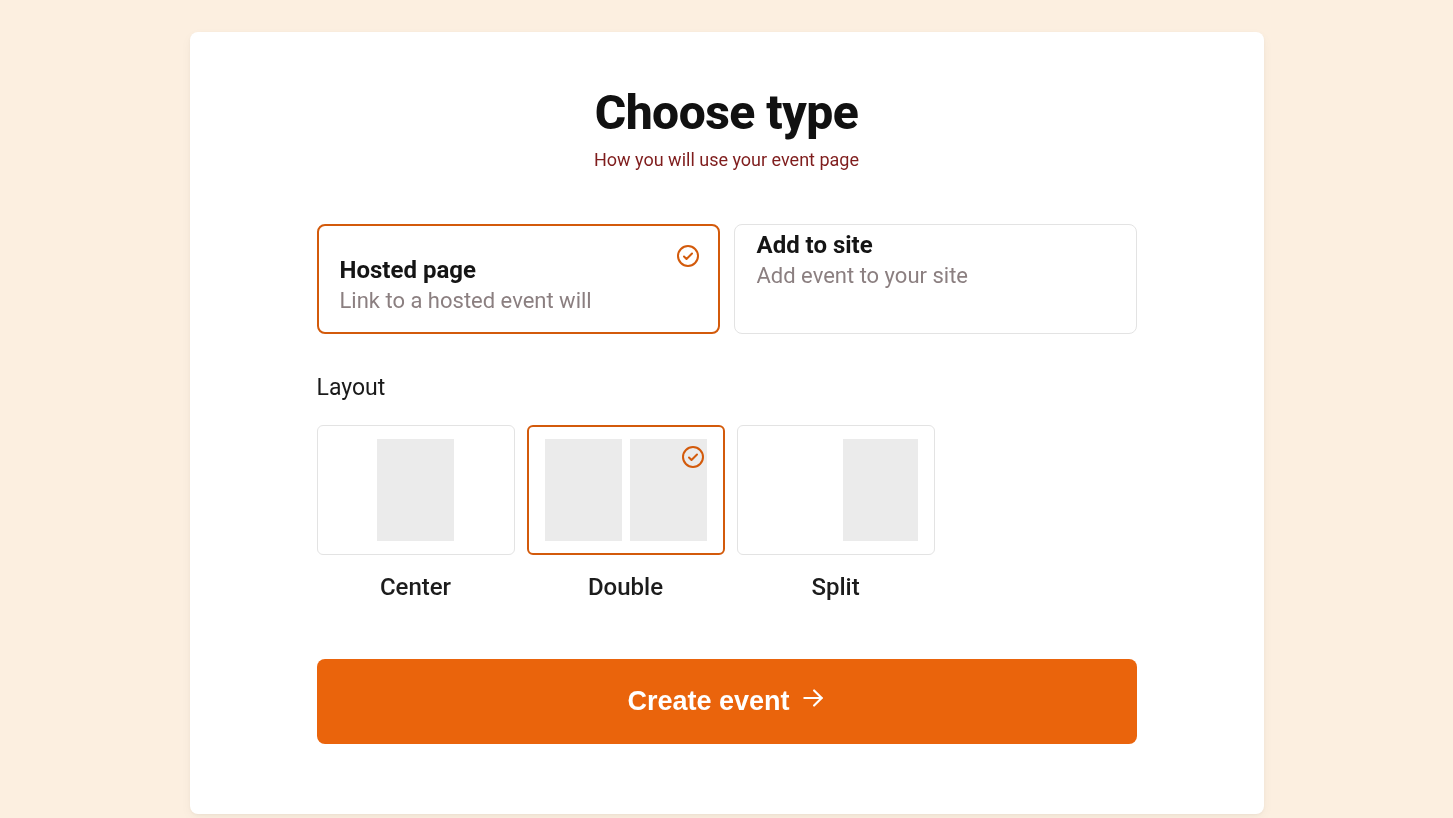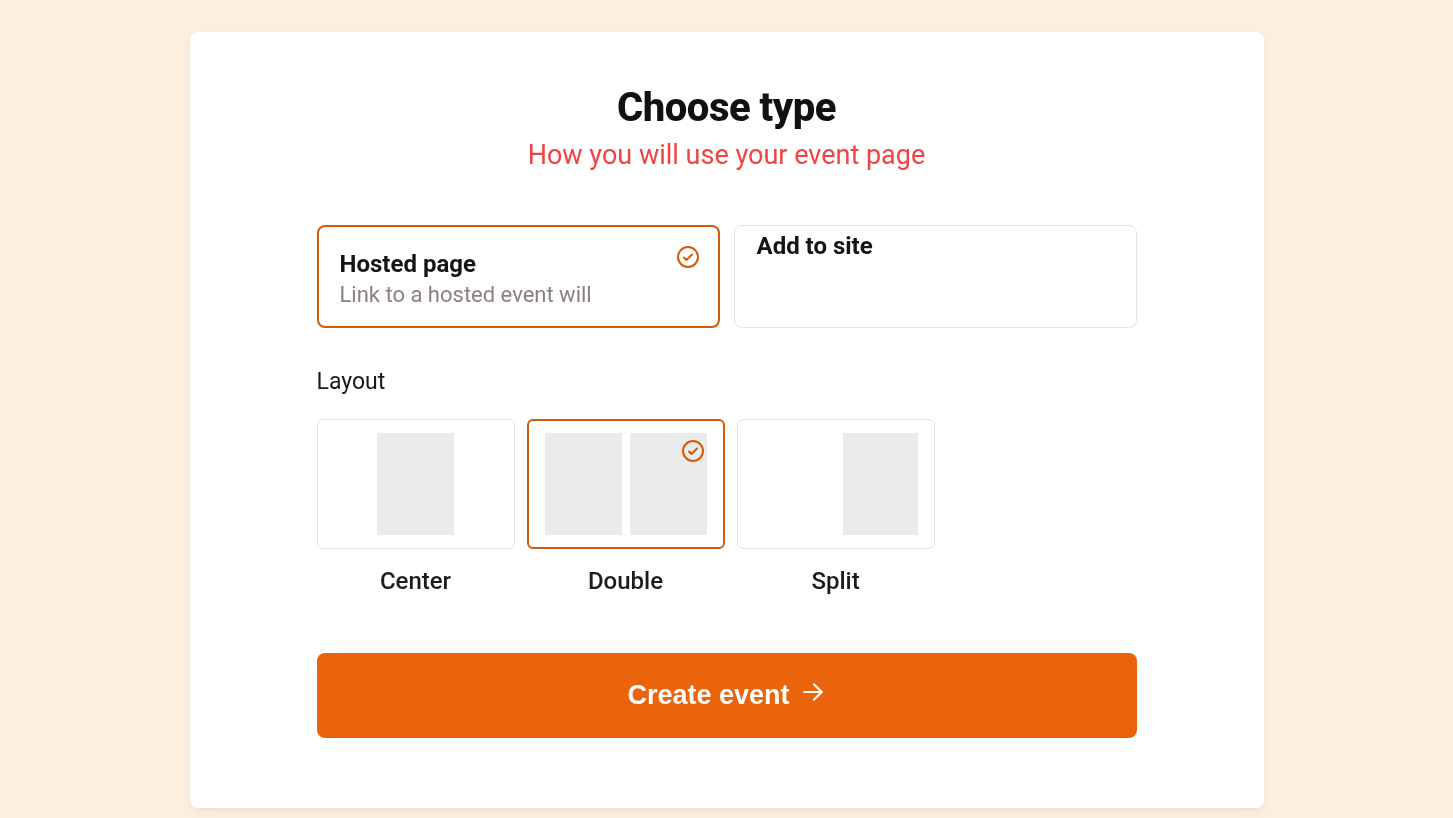"Choose type" .title { font-size: 40px -> 48px }
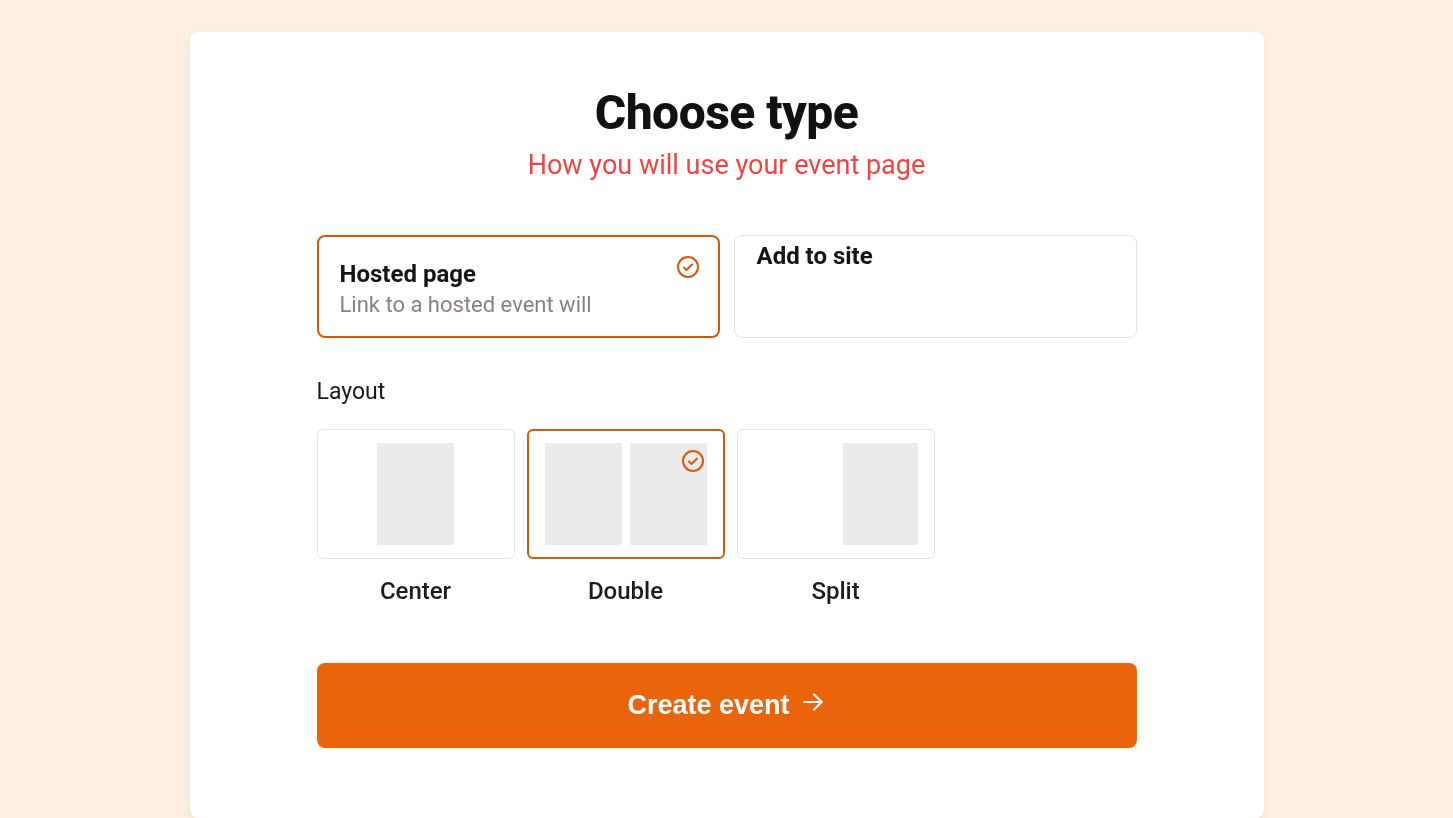"How you will use your" .subtitle { color: #ef4444 -> #7f1d1d; font-size: 27px -> 18px }
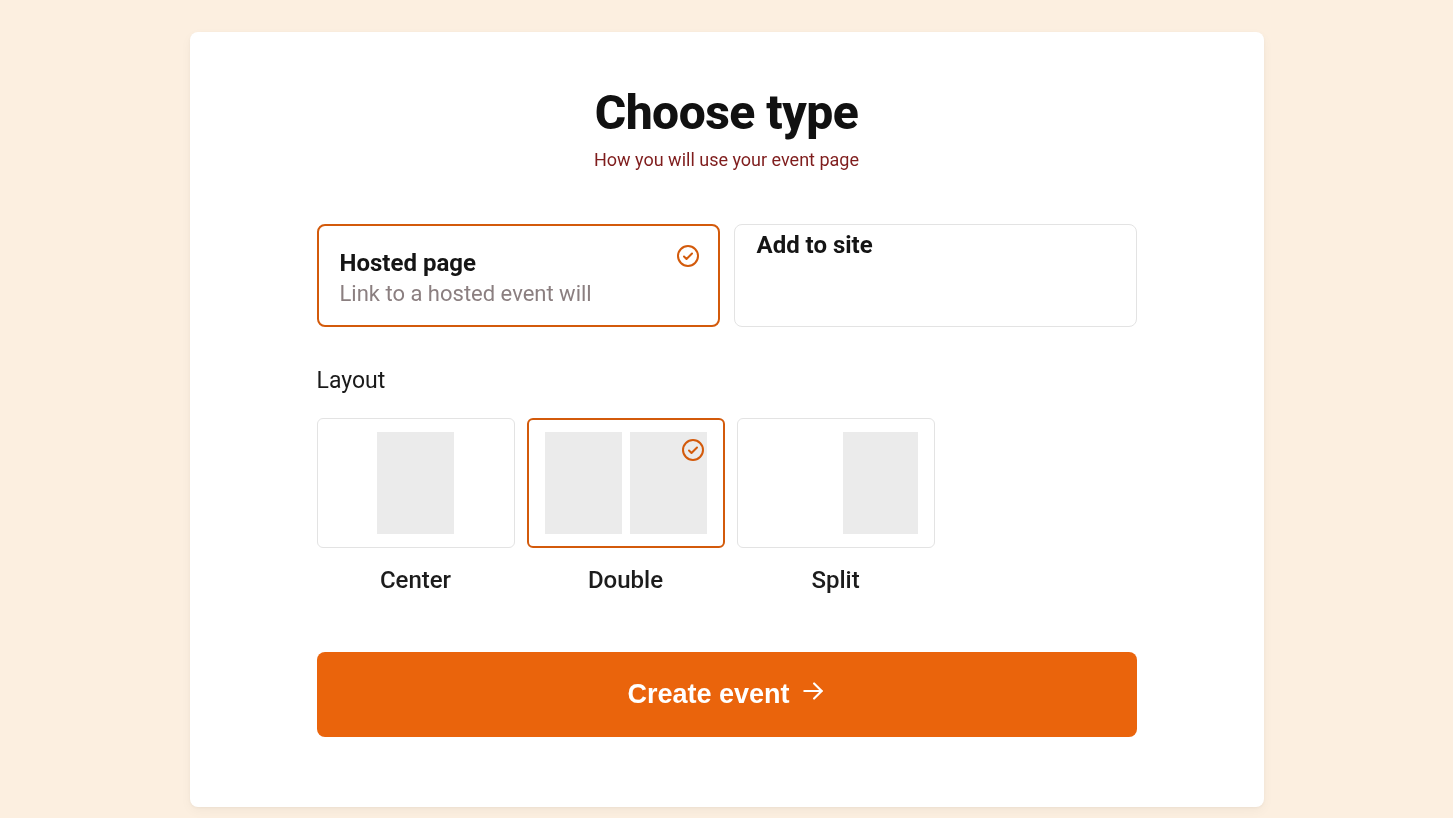"Hosted page" .type-option.selected { padding: 23px 21px 19px 21px -> 30px 21px 19px 21px }
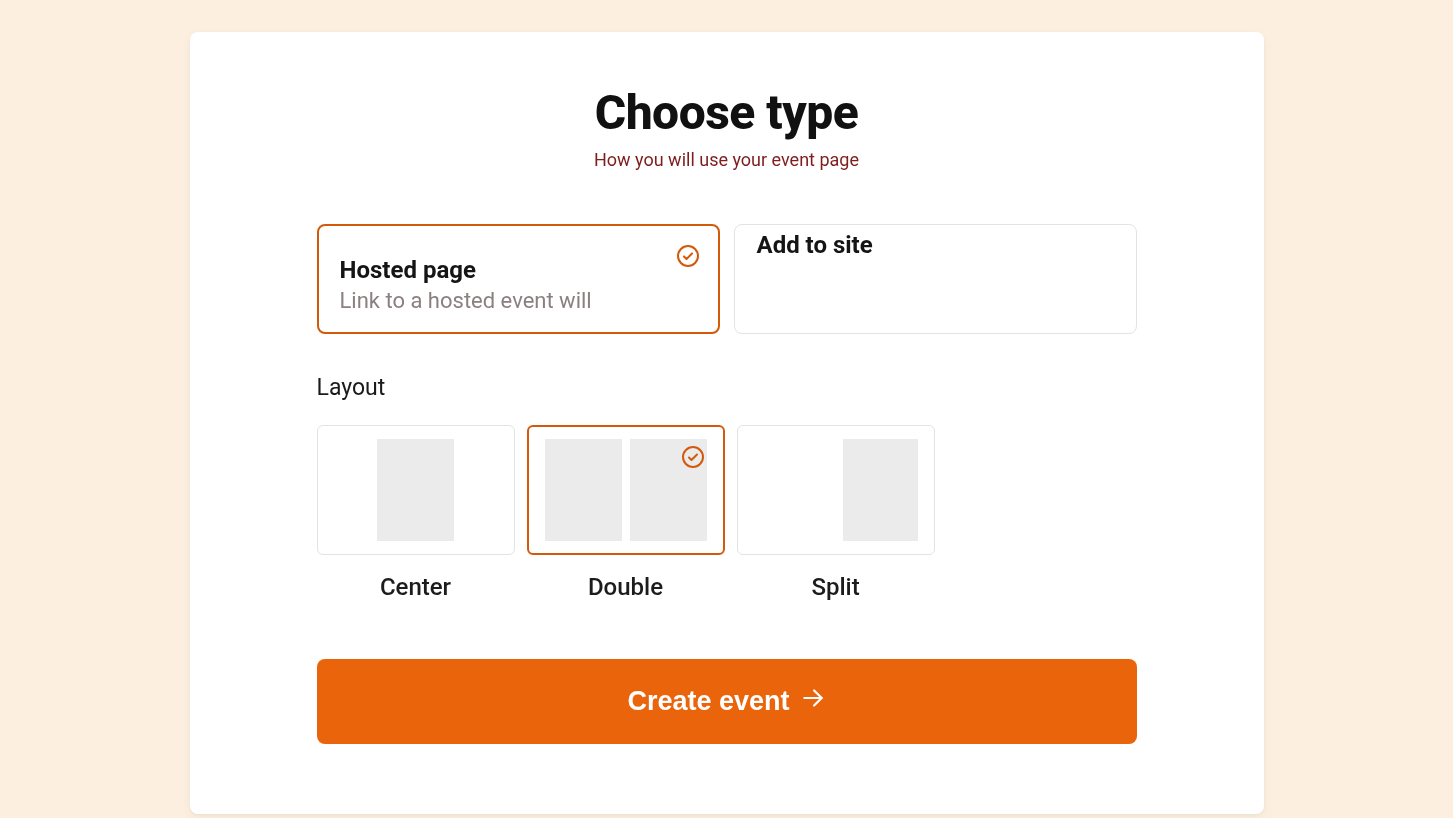"Add event to your site" div.type-desc { html: none -> <div>Add event to your site</div> }
